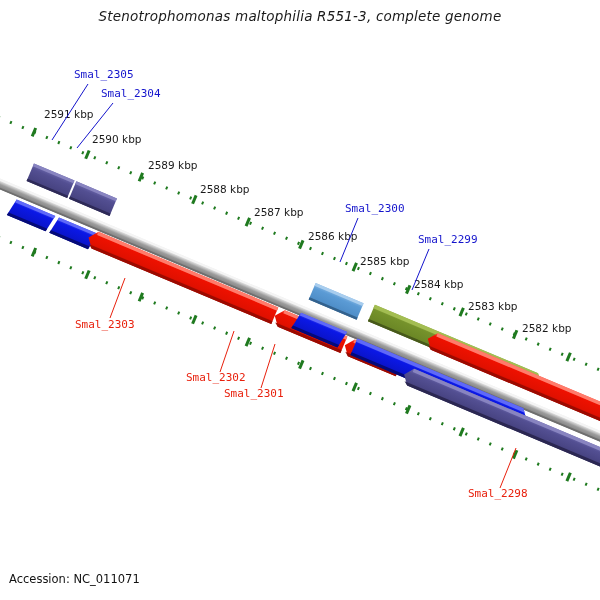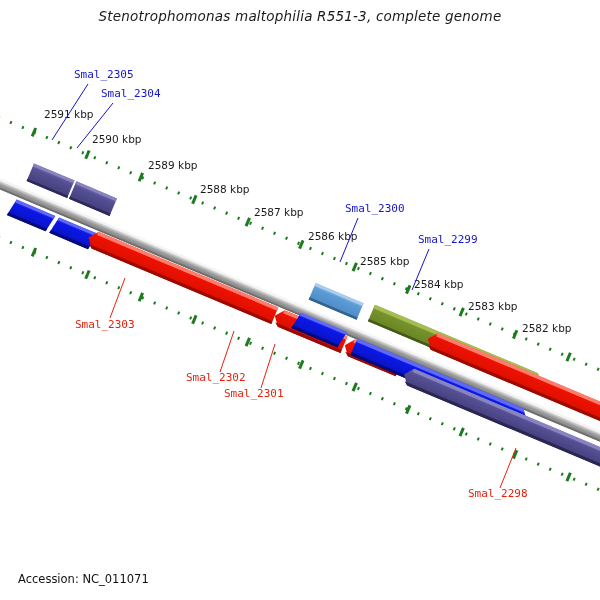"Accession: NC_011071" #footer-left { left: 18px -> 9px }
